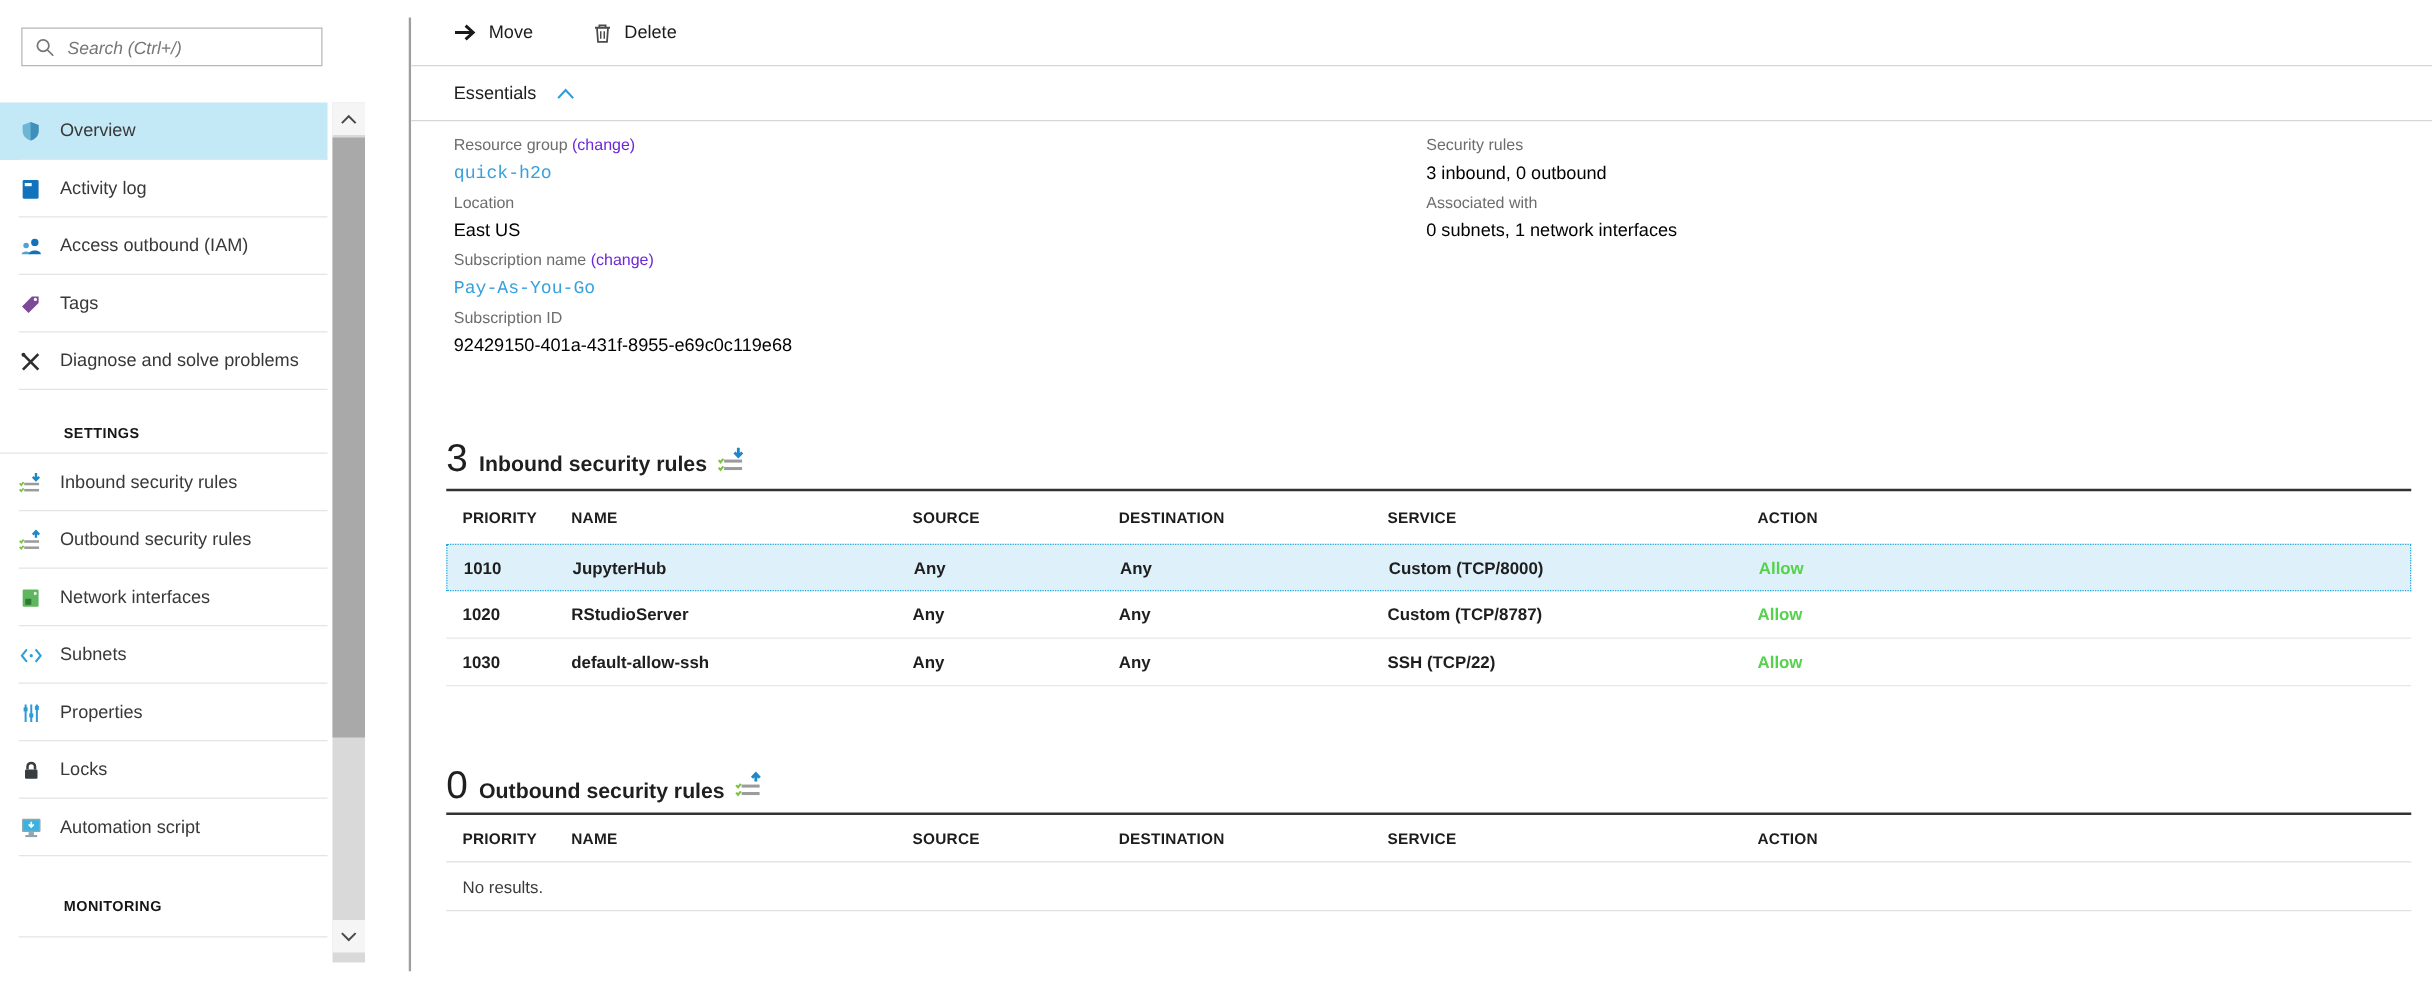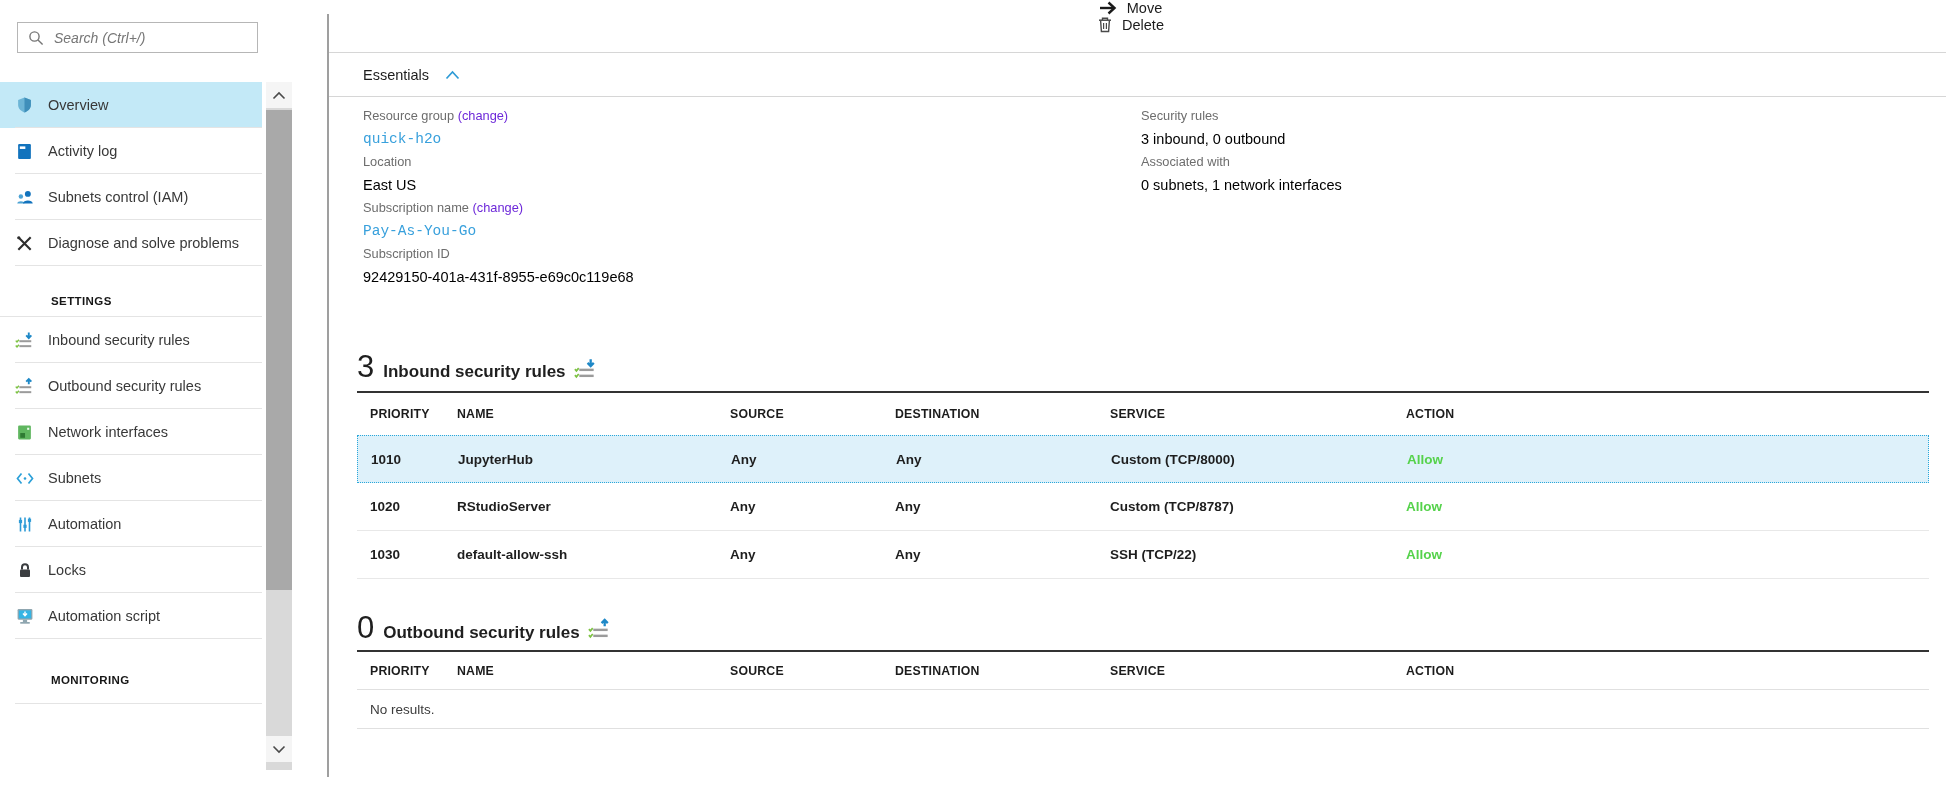"Move" .toolbar { flex-direction: column -> none }
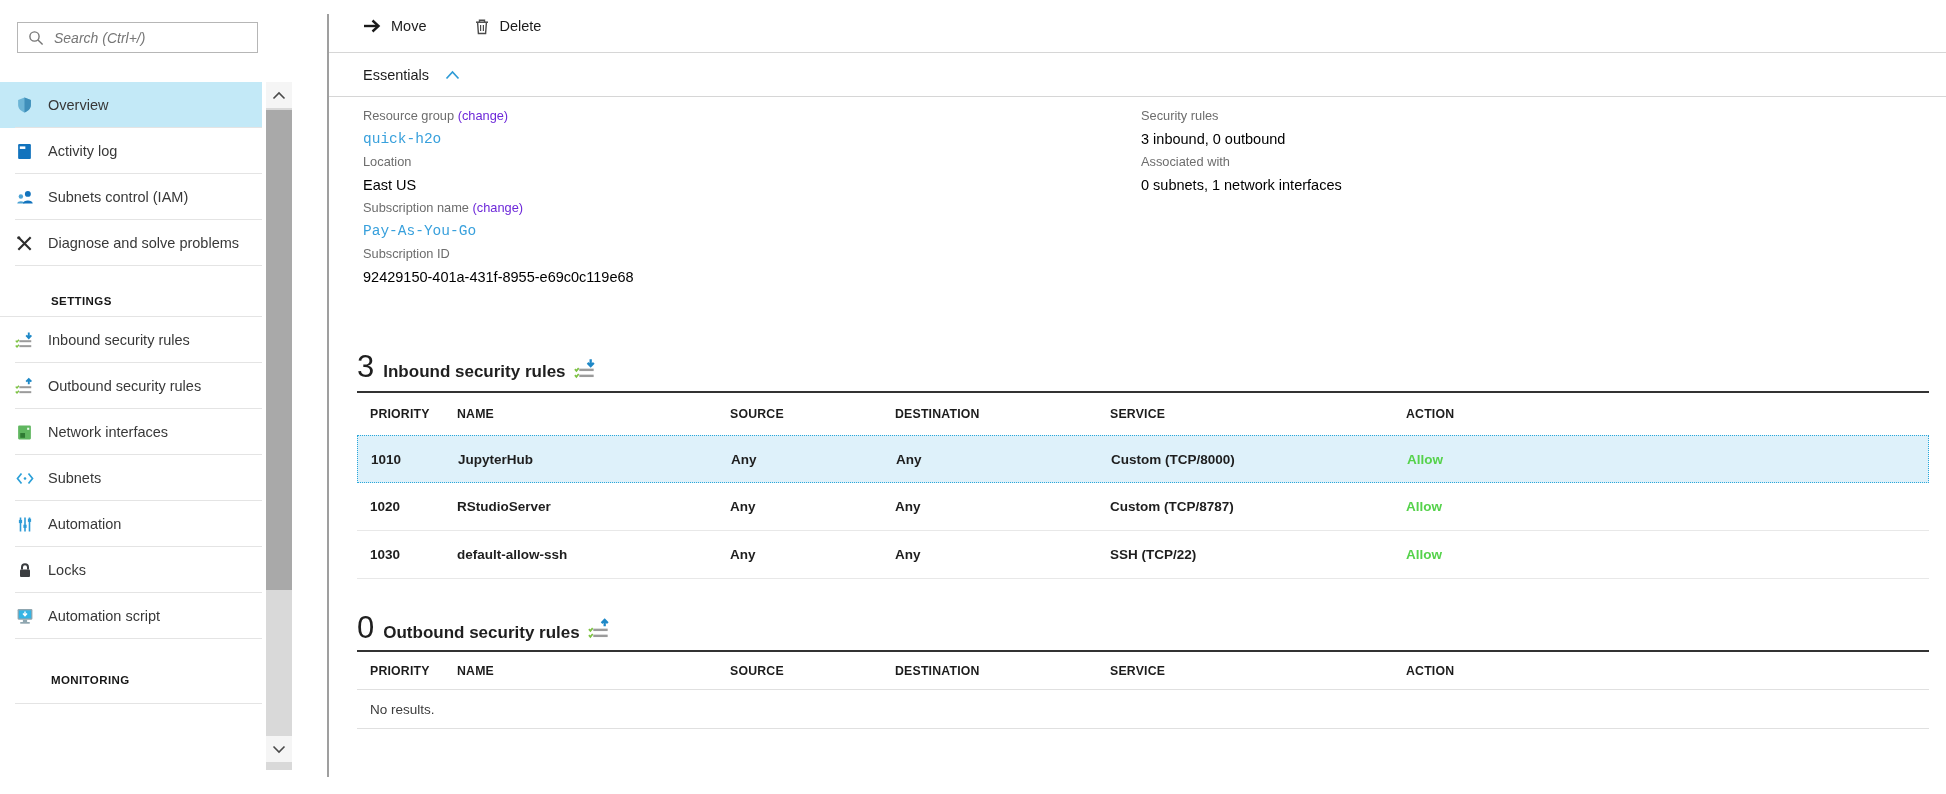"Subnets control (IAM)" span.nav-label { text: Subnets control -> Access outbound }
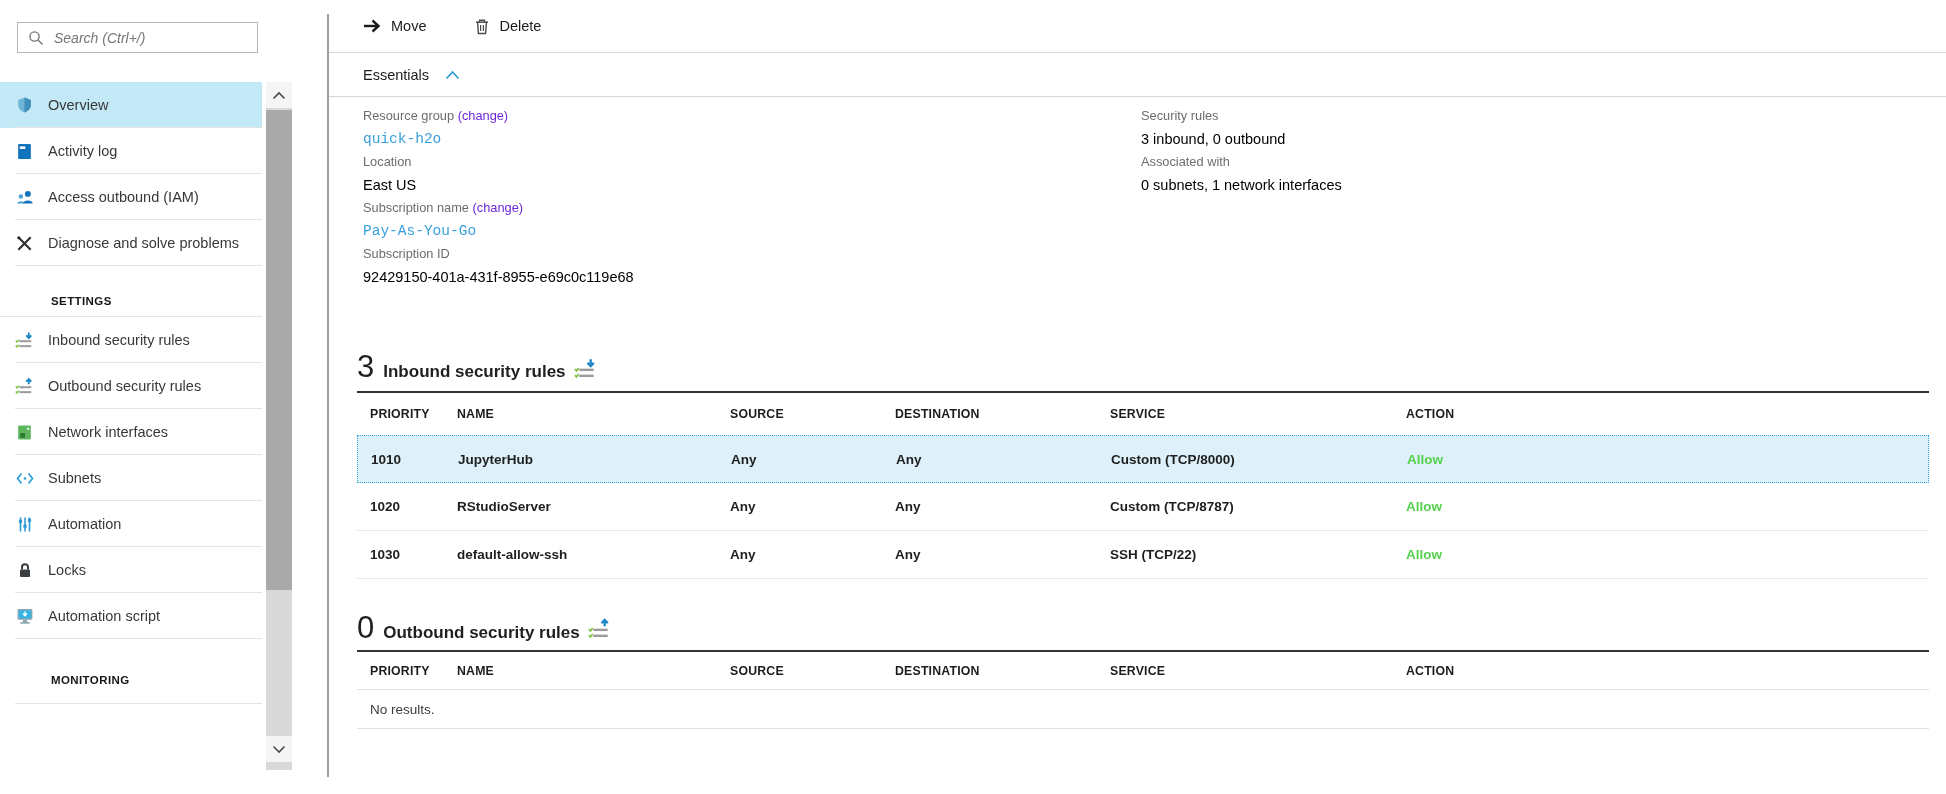"Tags" div.nav-item { html: none -> <div> <span> <svg> <path></path> <circle></circle> </svg> </span> <span>Tags</span> </div> }
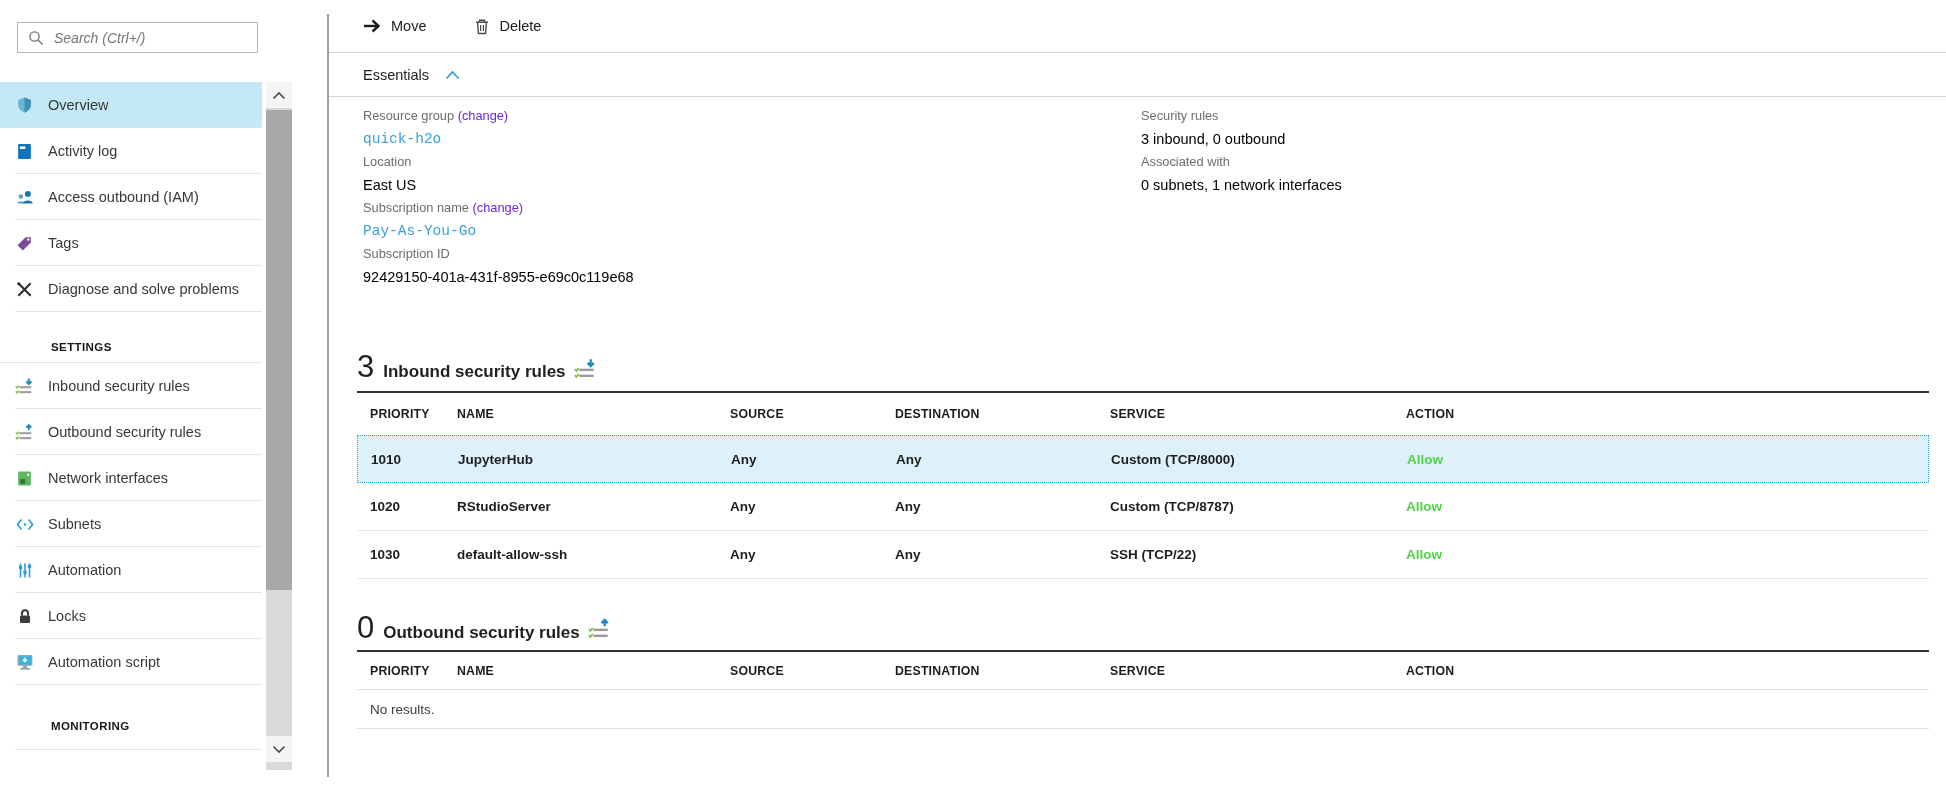"1010" .t-row { height: 48px -> 38px }
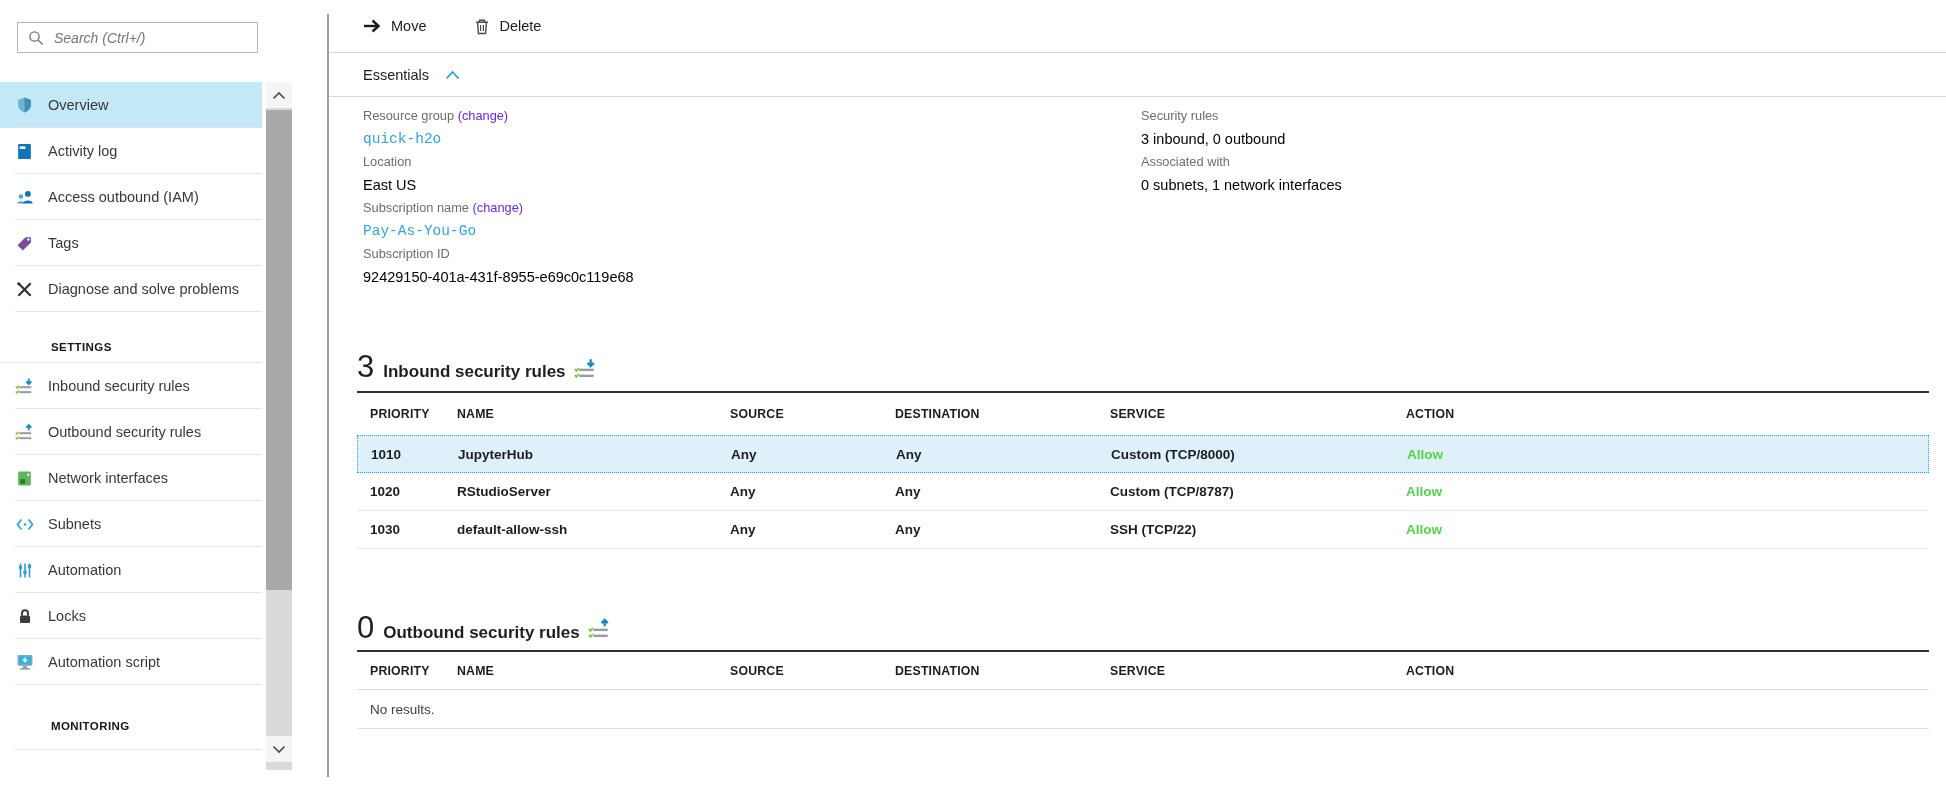"Automation" span.nav-label { text: Automation -> Properties }
